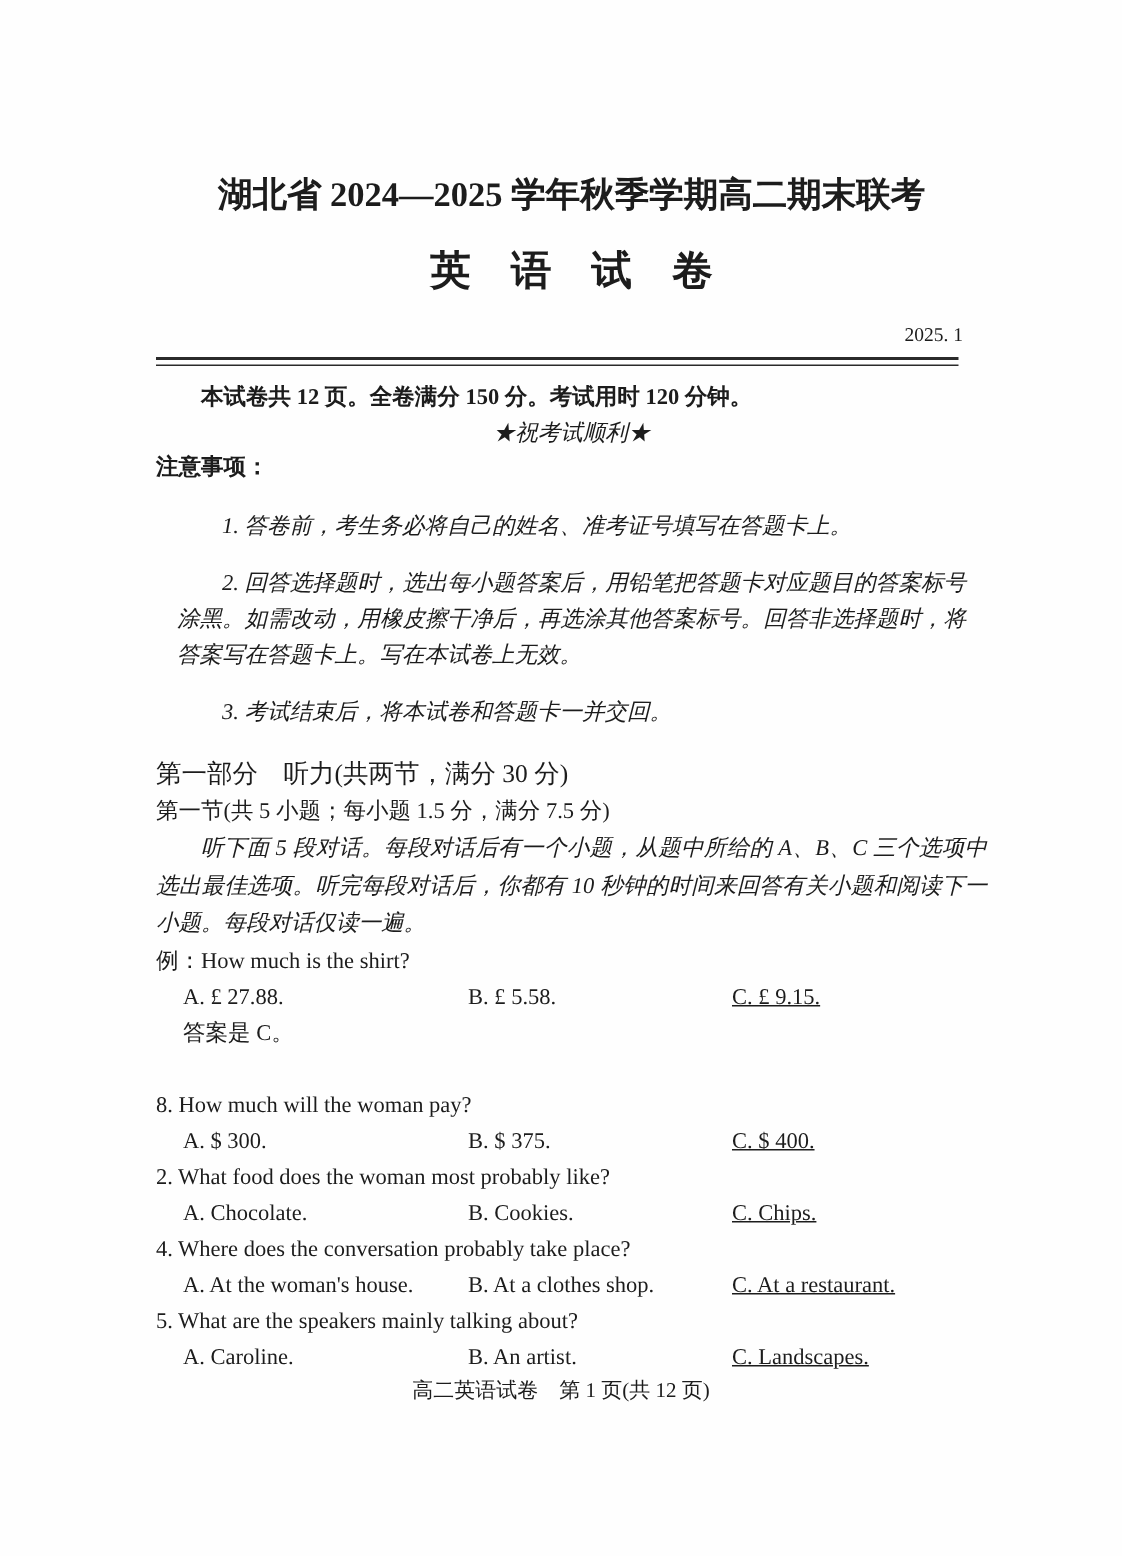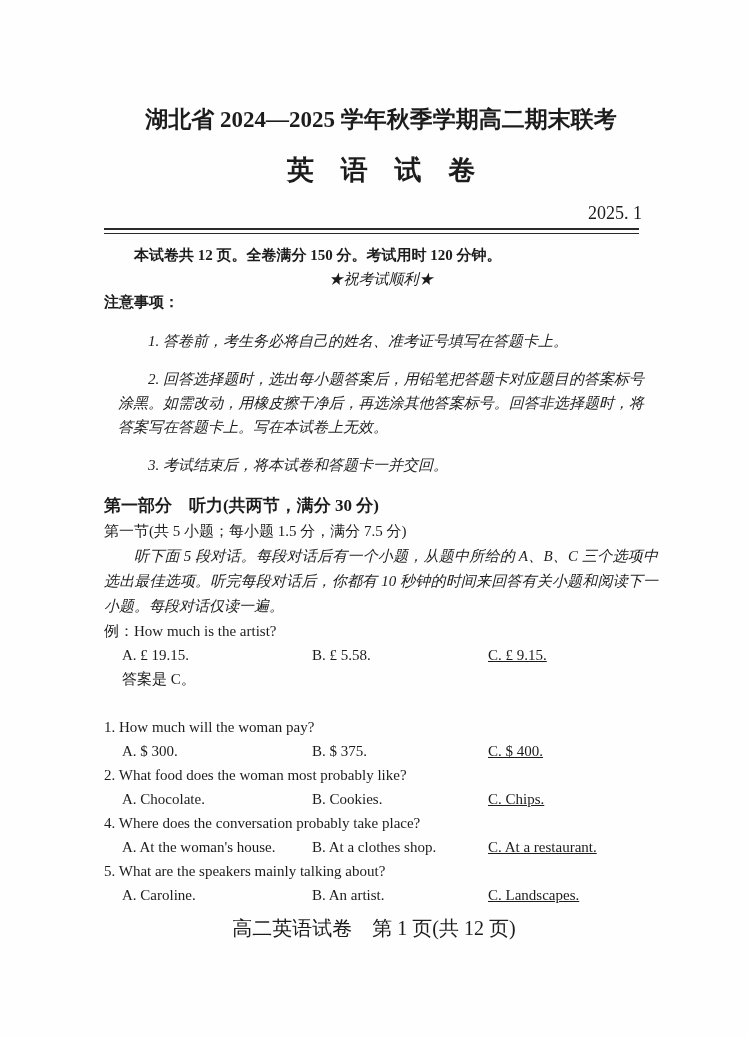"湖北省 2024—2025 学年秋季学期高二期末联考" .content { top: 106px -> 116px }
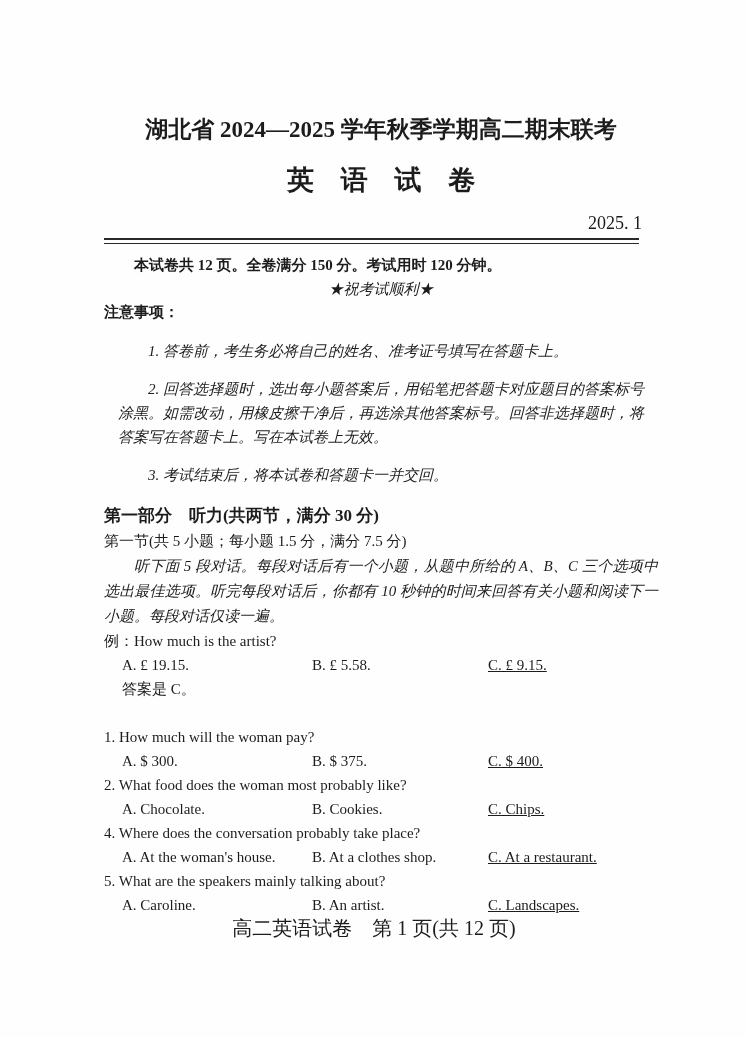"2025. 1" .date { font-size: 18px -> 13px }
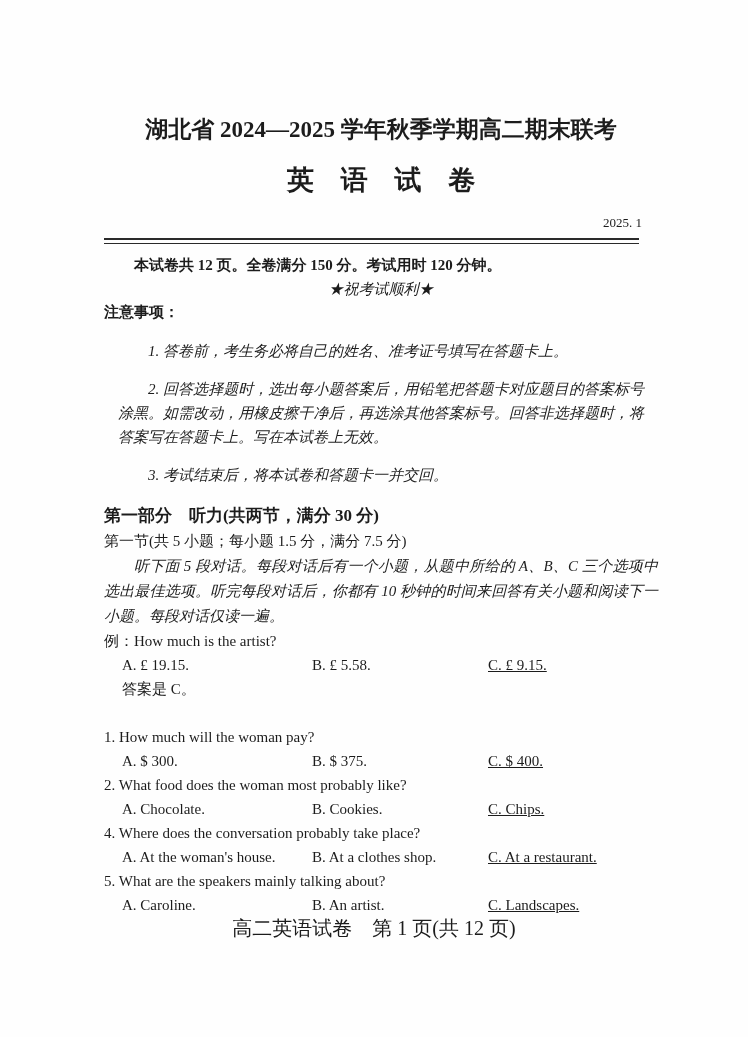"第一部分 听力(共两节，满分 30 分)" .part-heading { font-weight: 700 -> 400 }
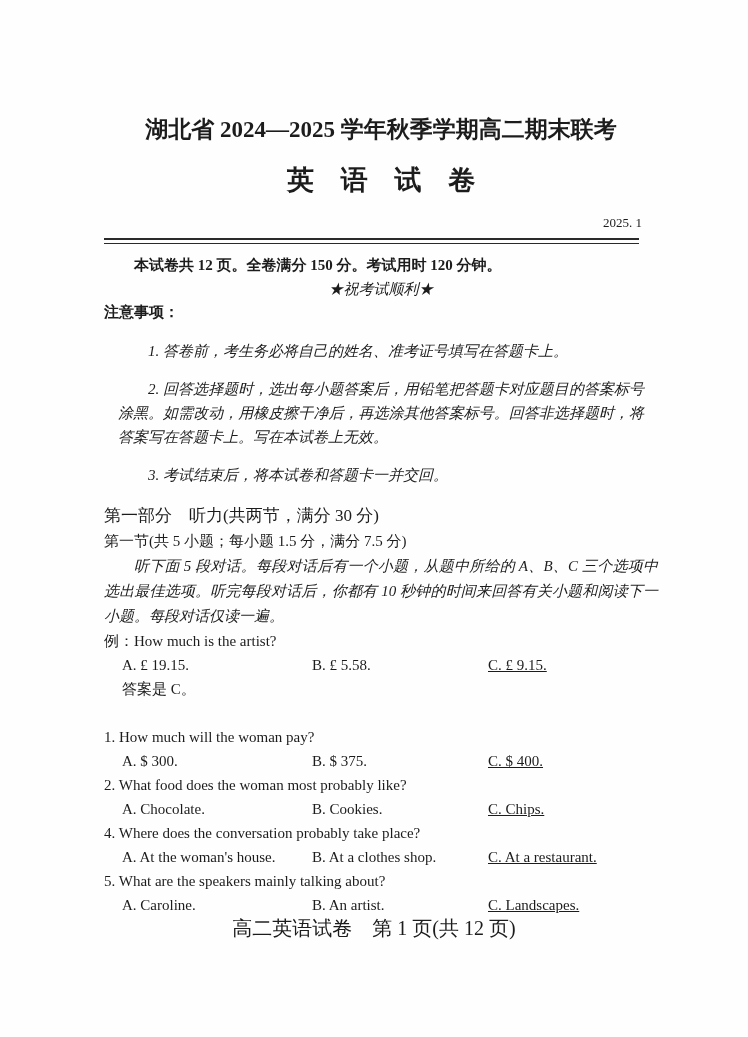"例：How much is the artist?" p.q { text: artist -> shirt }
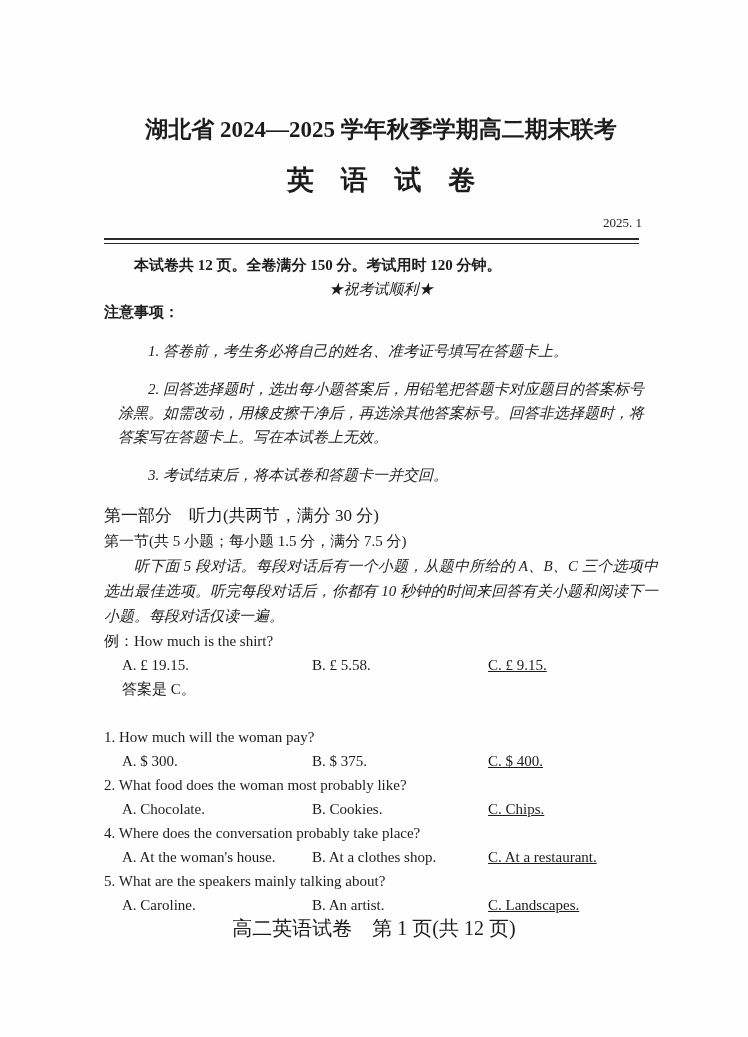"A. £ 19.15." span.opt-a { text: 19.15 -> 27.88 }
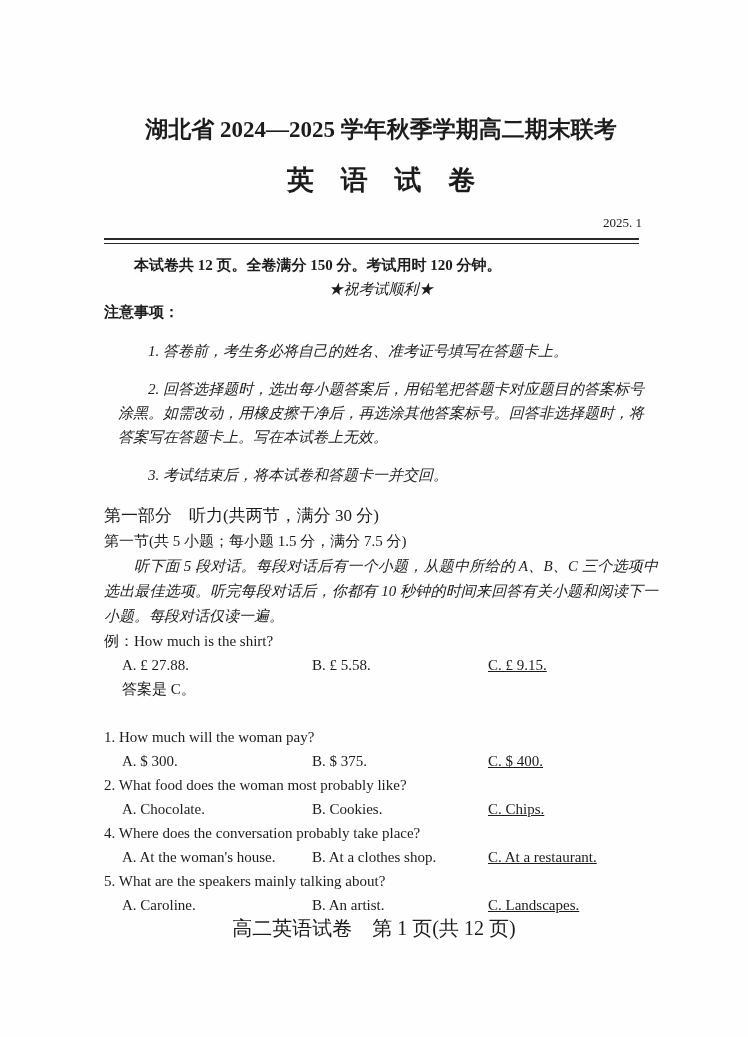"1. How much will the" p.q { text: 1 -> 8 }
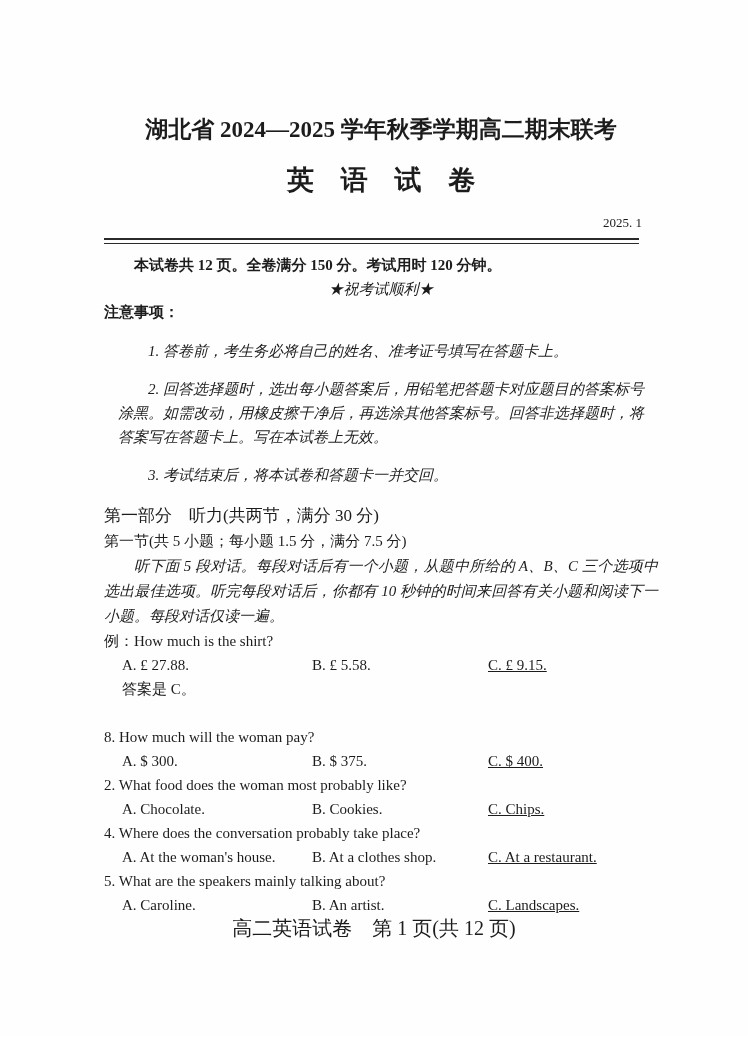"高二英语试卷 第 1 页(共 12" .footer { font-size: 20px -> 14px }
